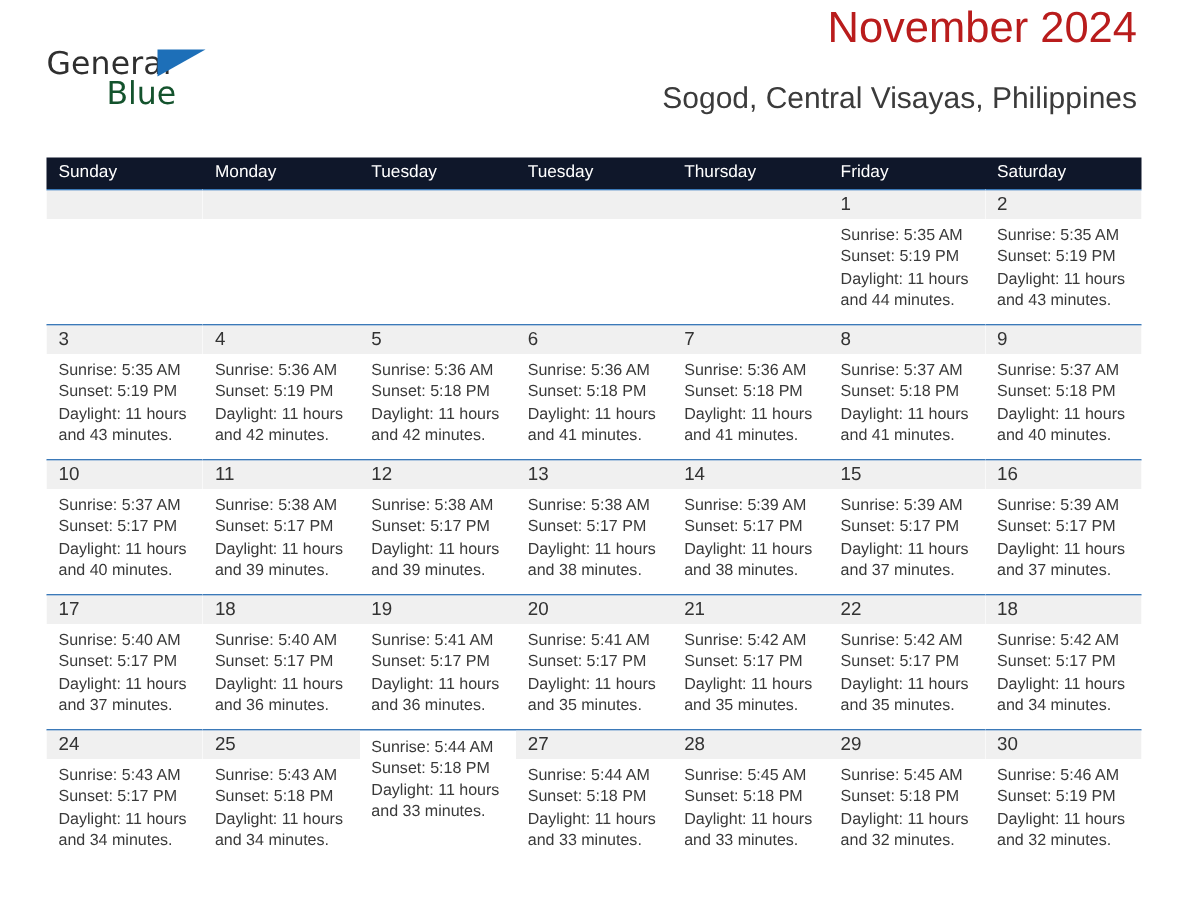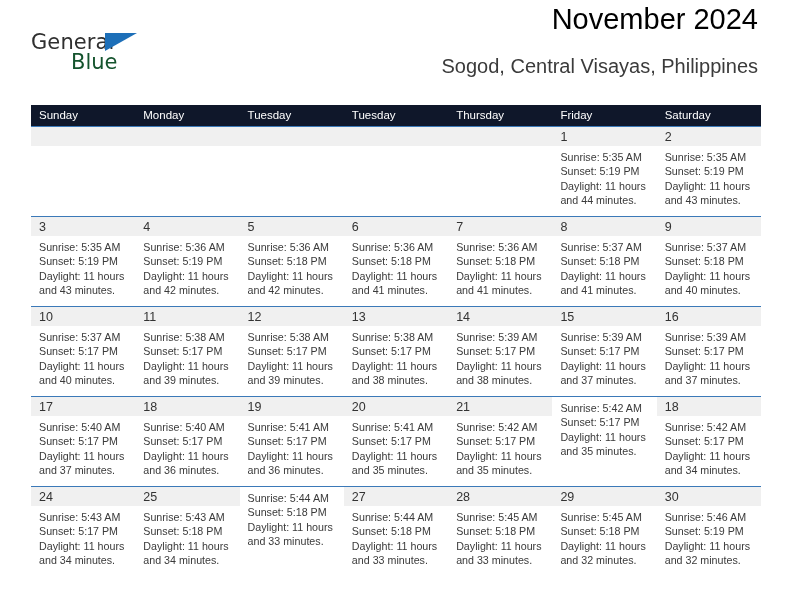"November 2024" .month-title { color: #000000 -> #b91c1c }
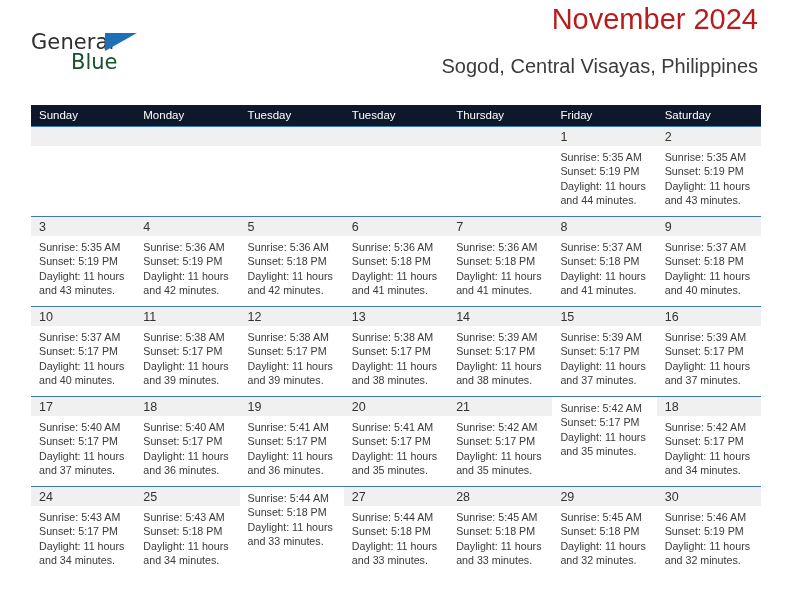"22" div.daynum-band { html: none -> <div><span>22</span></div> }
